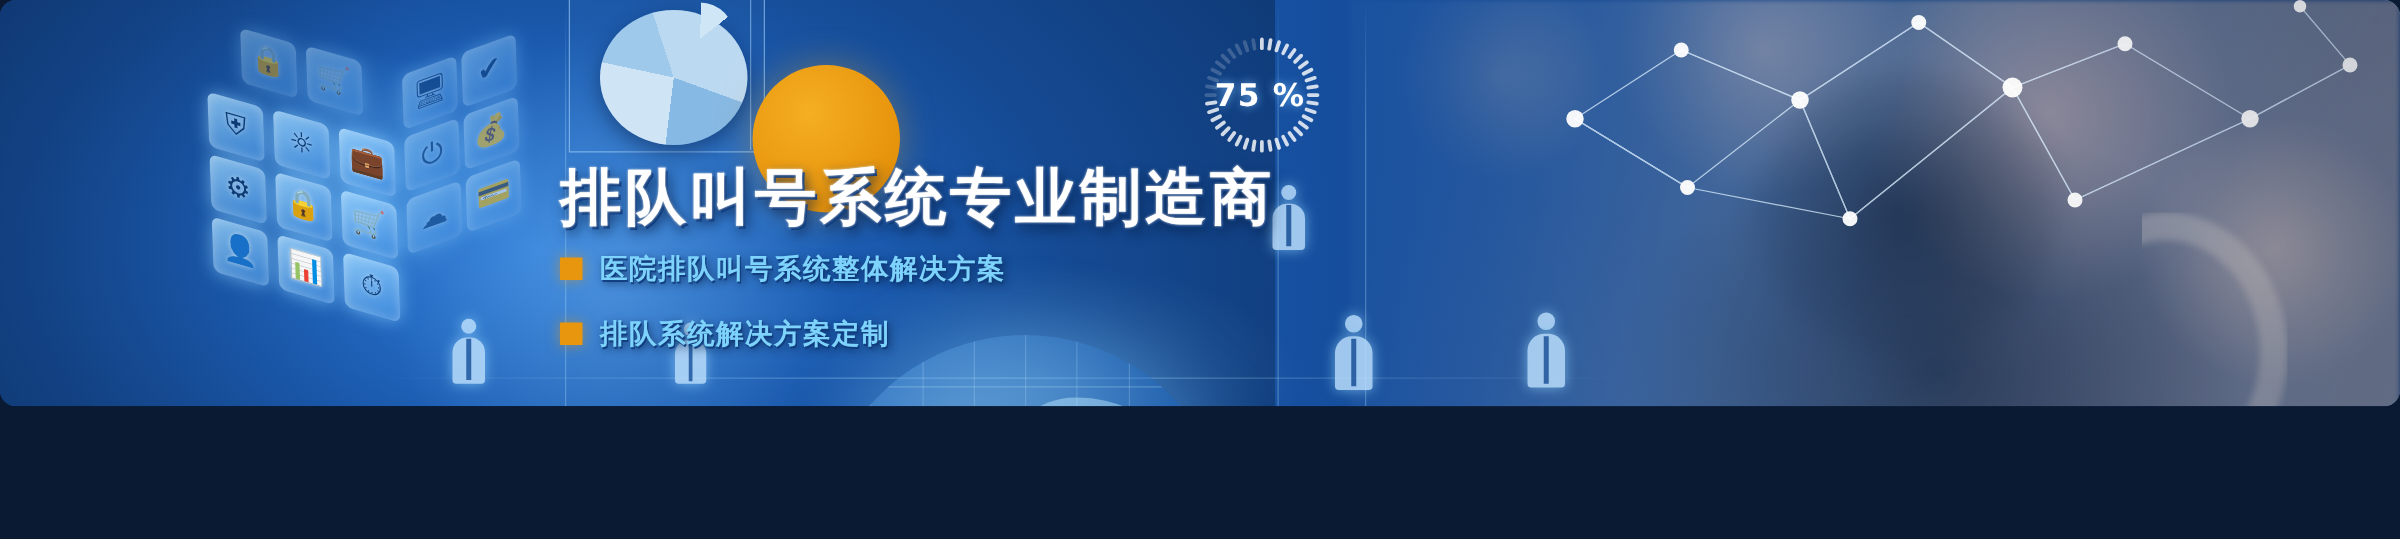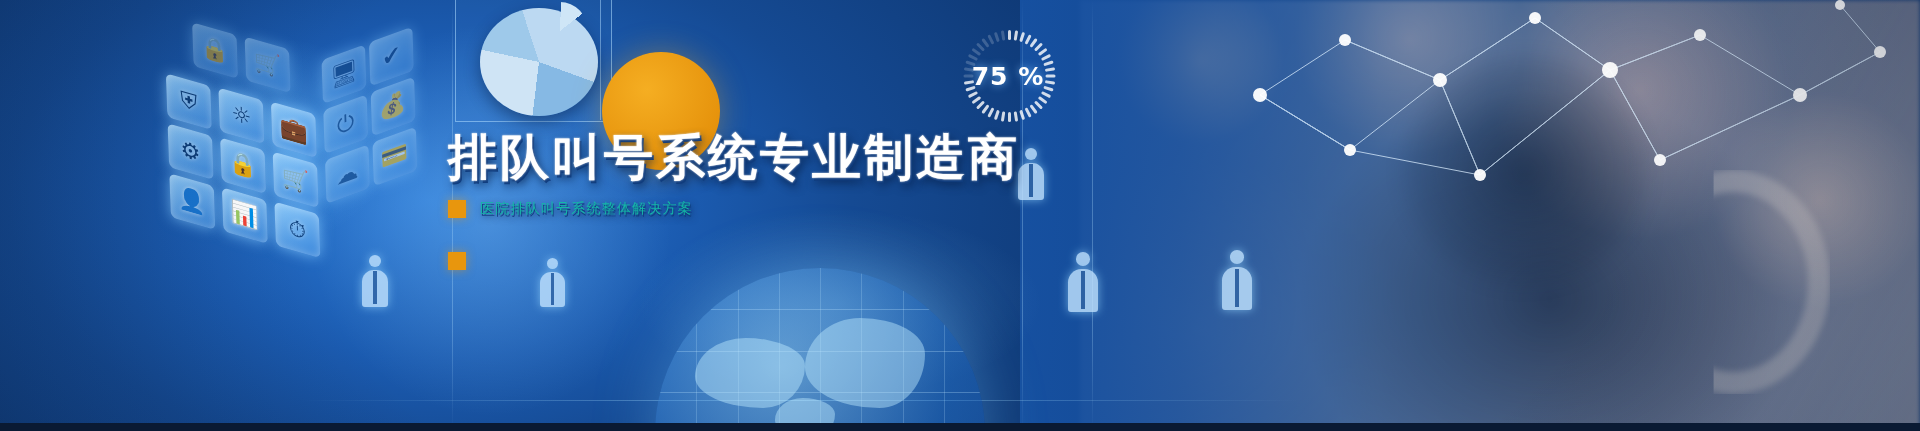"排队叫号系统专业制造商" .banner { border-radius: none -> 13px; height: 423px -> 325px }
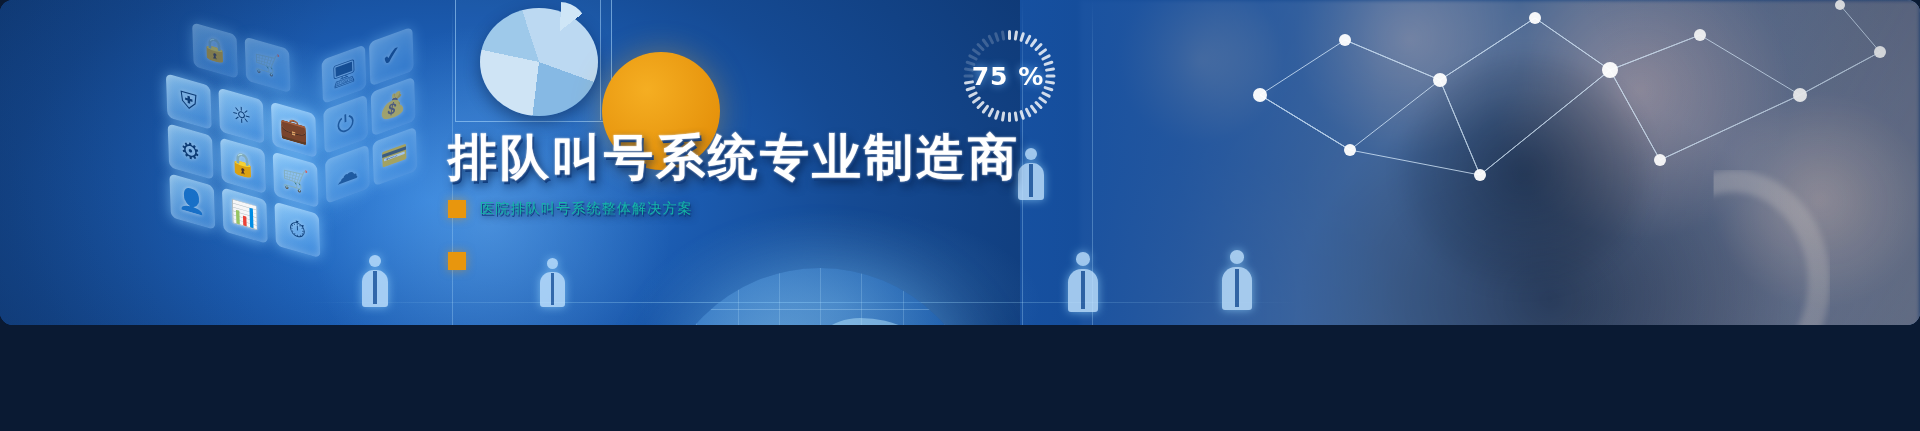"医院排队叫号系统整体解决方案" .bullet .txt { color: #14b8a6 -> #7dd3fc; font-size: 14px -> 22px; font-weight: normal -> bold }
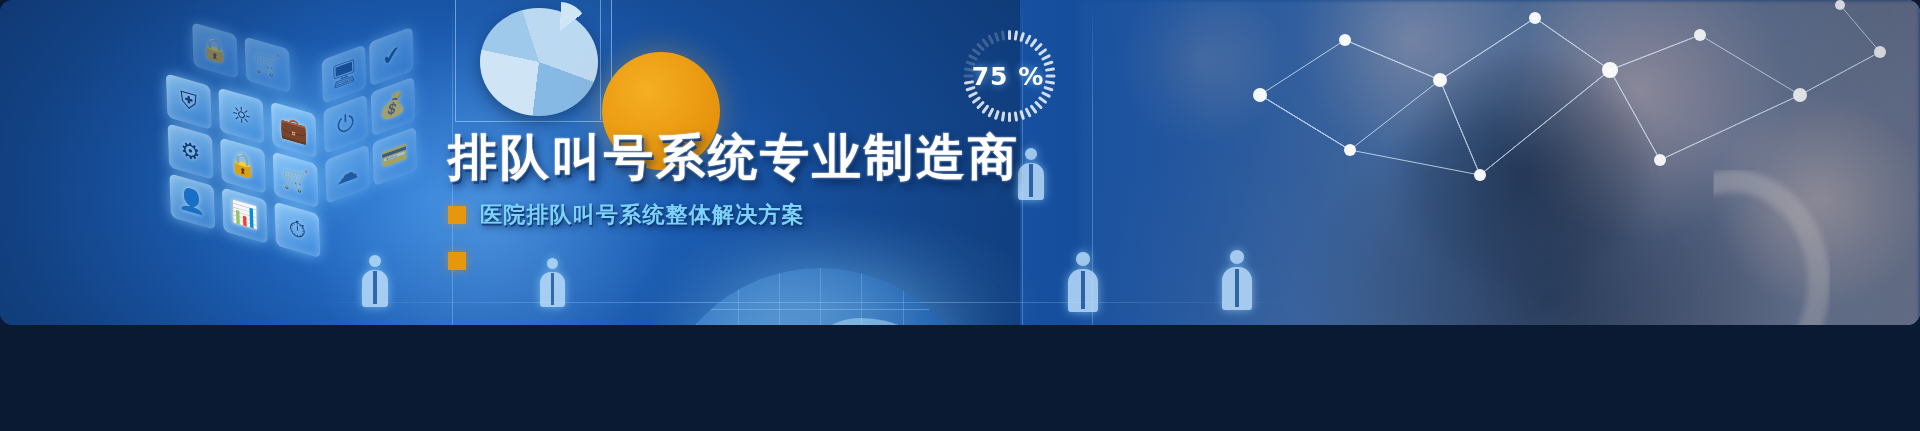"排队系统解决方案定制" span.txt { html: none -> <span>排队系统解决方案定制</span> }
